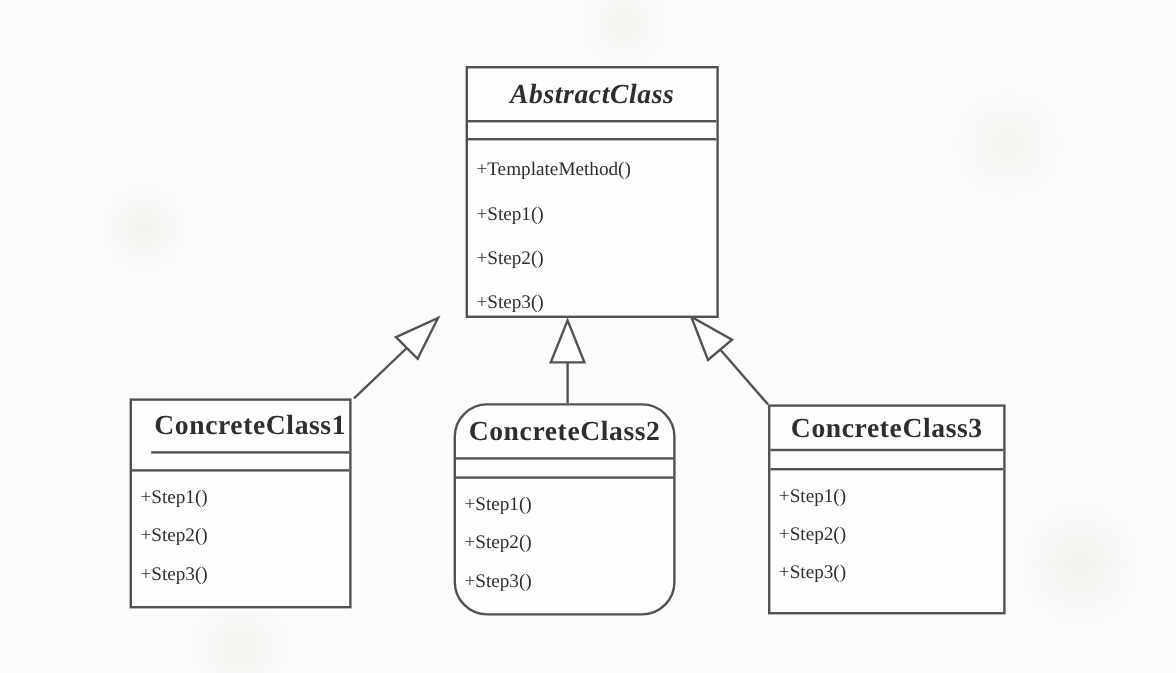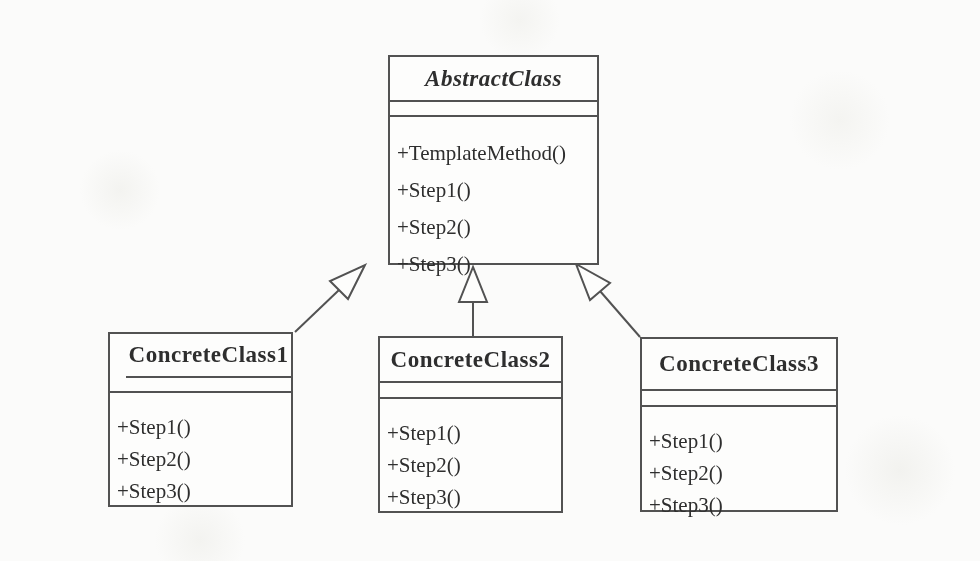"+TemplateMethod()" .uml-methods { font-size: 21px -> 16px; padding: 18px 0 0 7px -> 6px 0 0 7px }
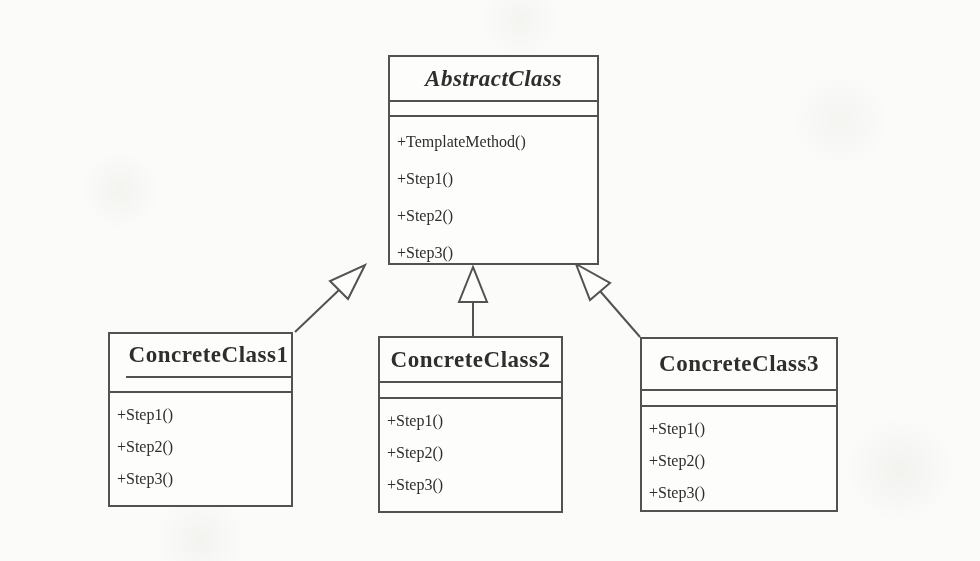"ConcreteClass2" .box-concrete2 { border-radius: none -> 28px }
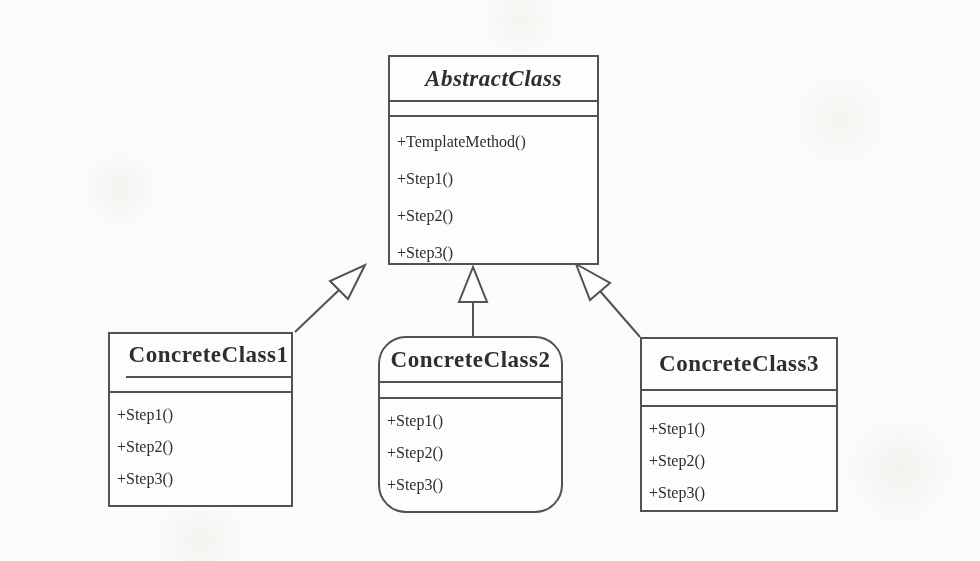"ConcreteClass3" .box-concrete3 .uml-title { height: 52px -> 37px }
